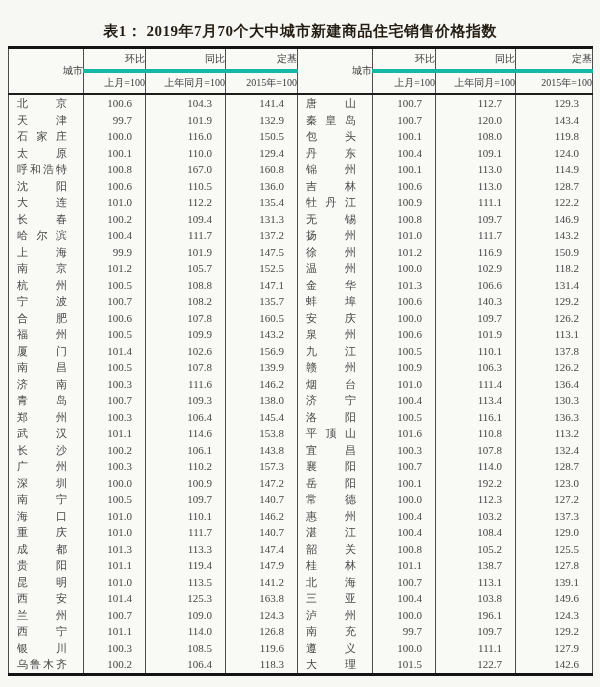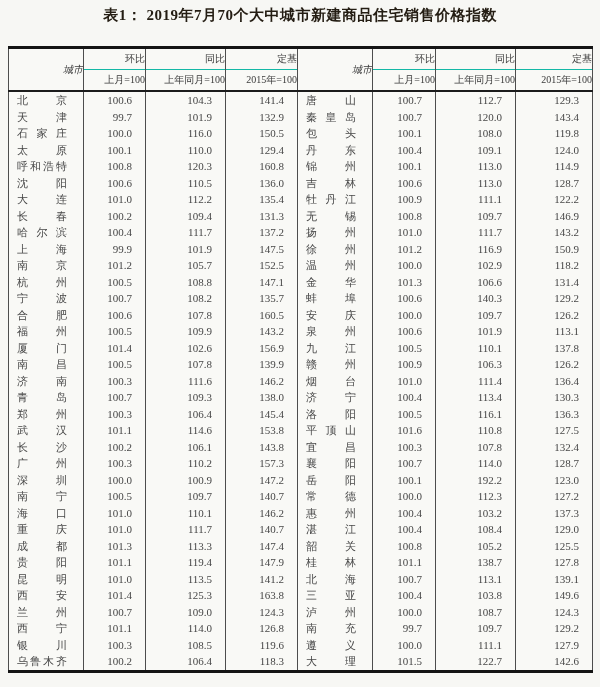"表1： 2019年7月70个大中城市新建商品住宅销售价格指数" .page-title { top: 6px -> 22px }
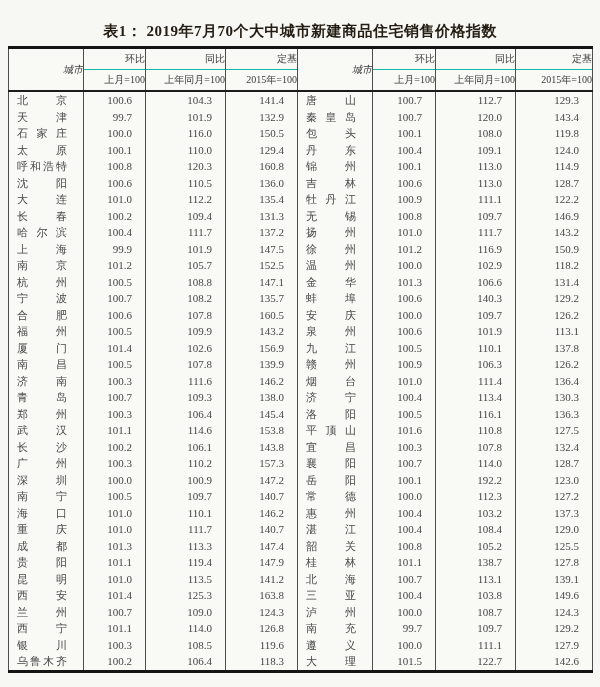"城市" thead th.city-hd { font-style: italic -> none }
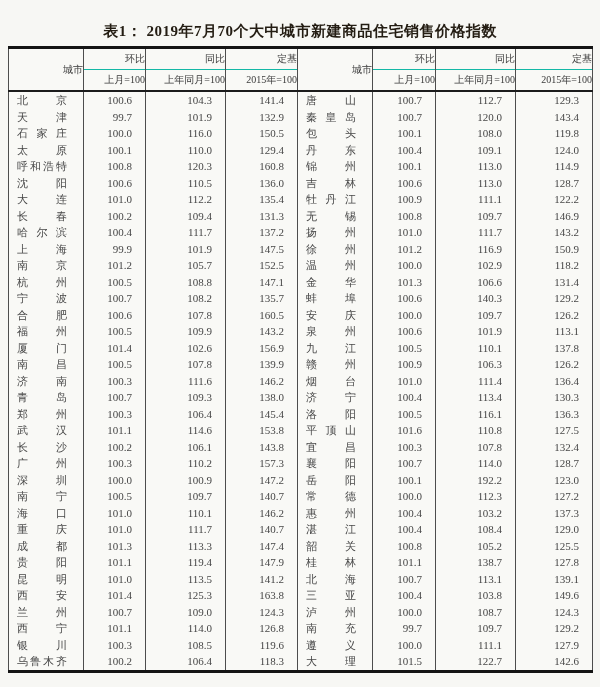"上月=100" thead tr.hdr-sub th { border-top: 1px solid #14b8a6 -> 4px solid #14b8a6 }
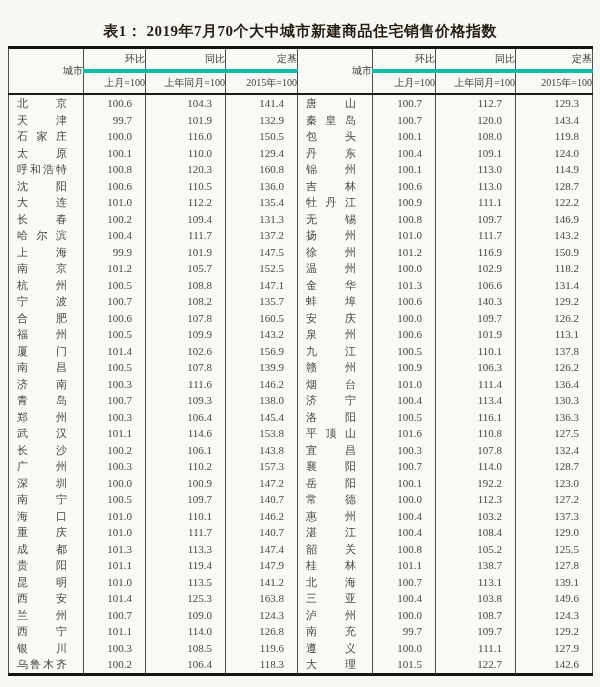"120.3" td.num-cell { text: 120.3 -> 167.0 }
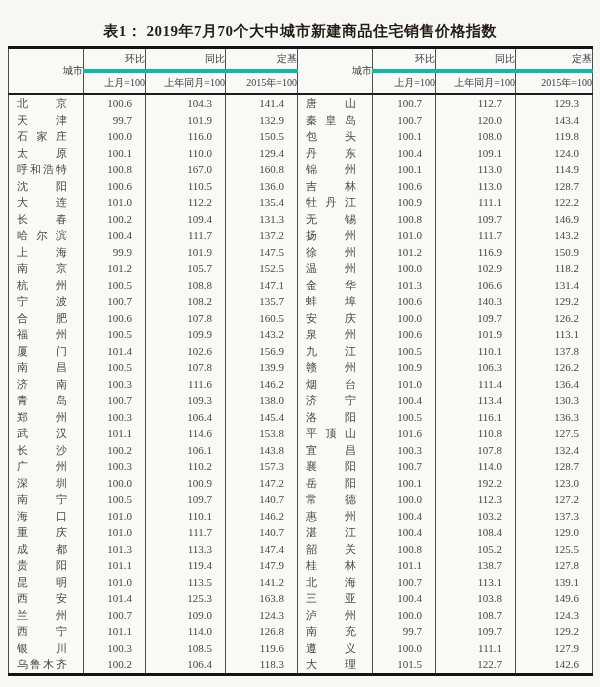"127.5" td.num-cell { text: 127.5 -> 113.2 }
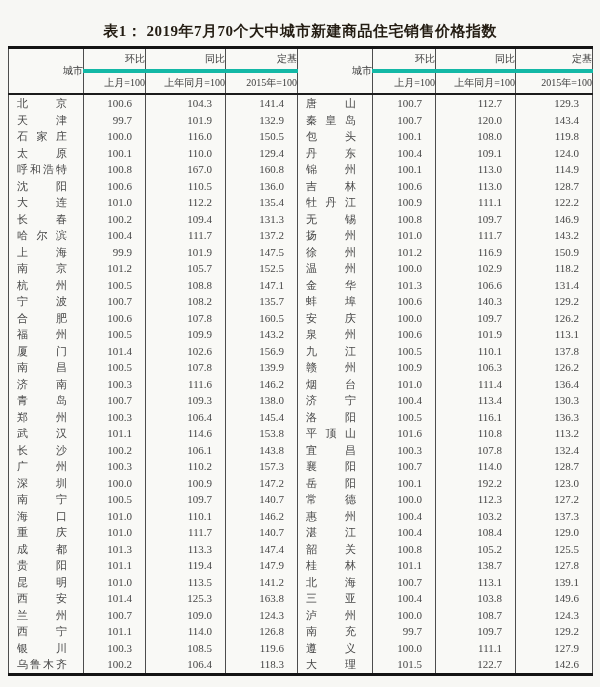"108.7" td.num-cell { text: 108.7 -> 196.1 }
